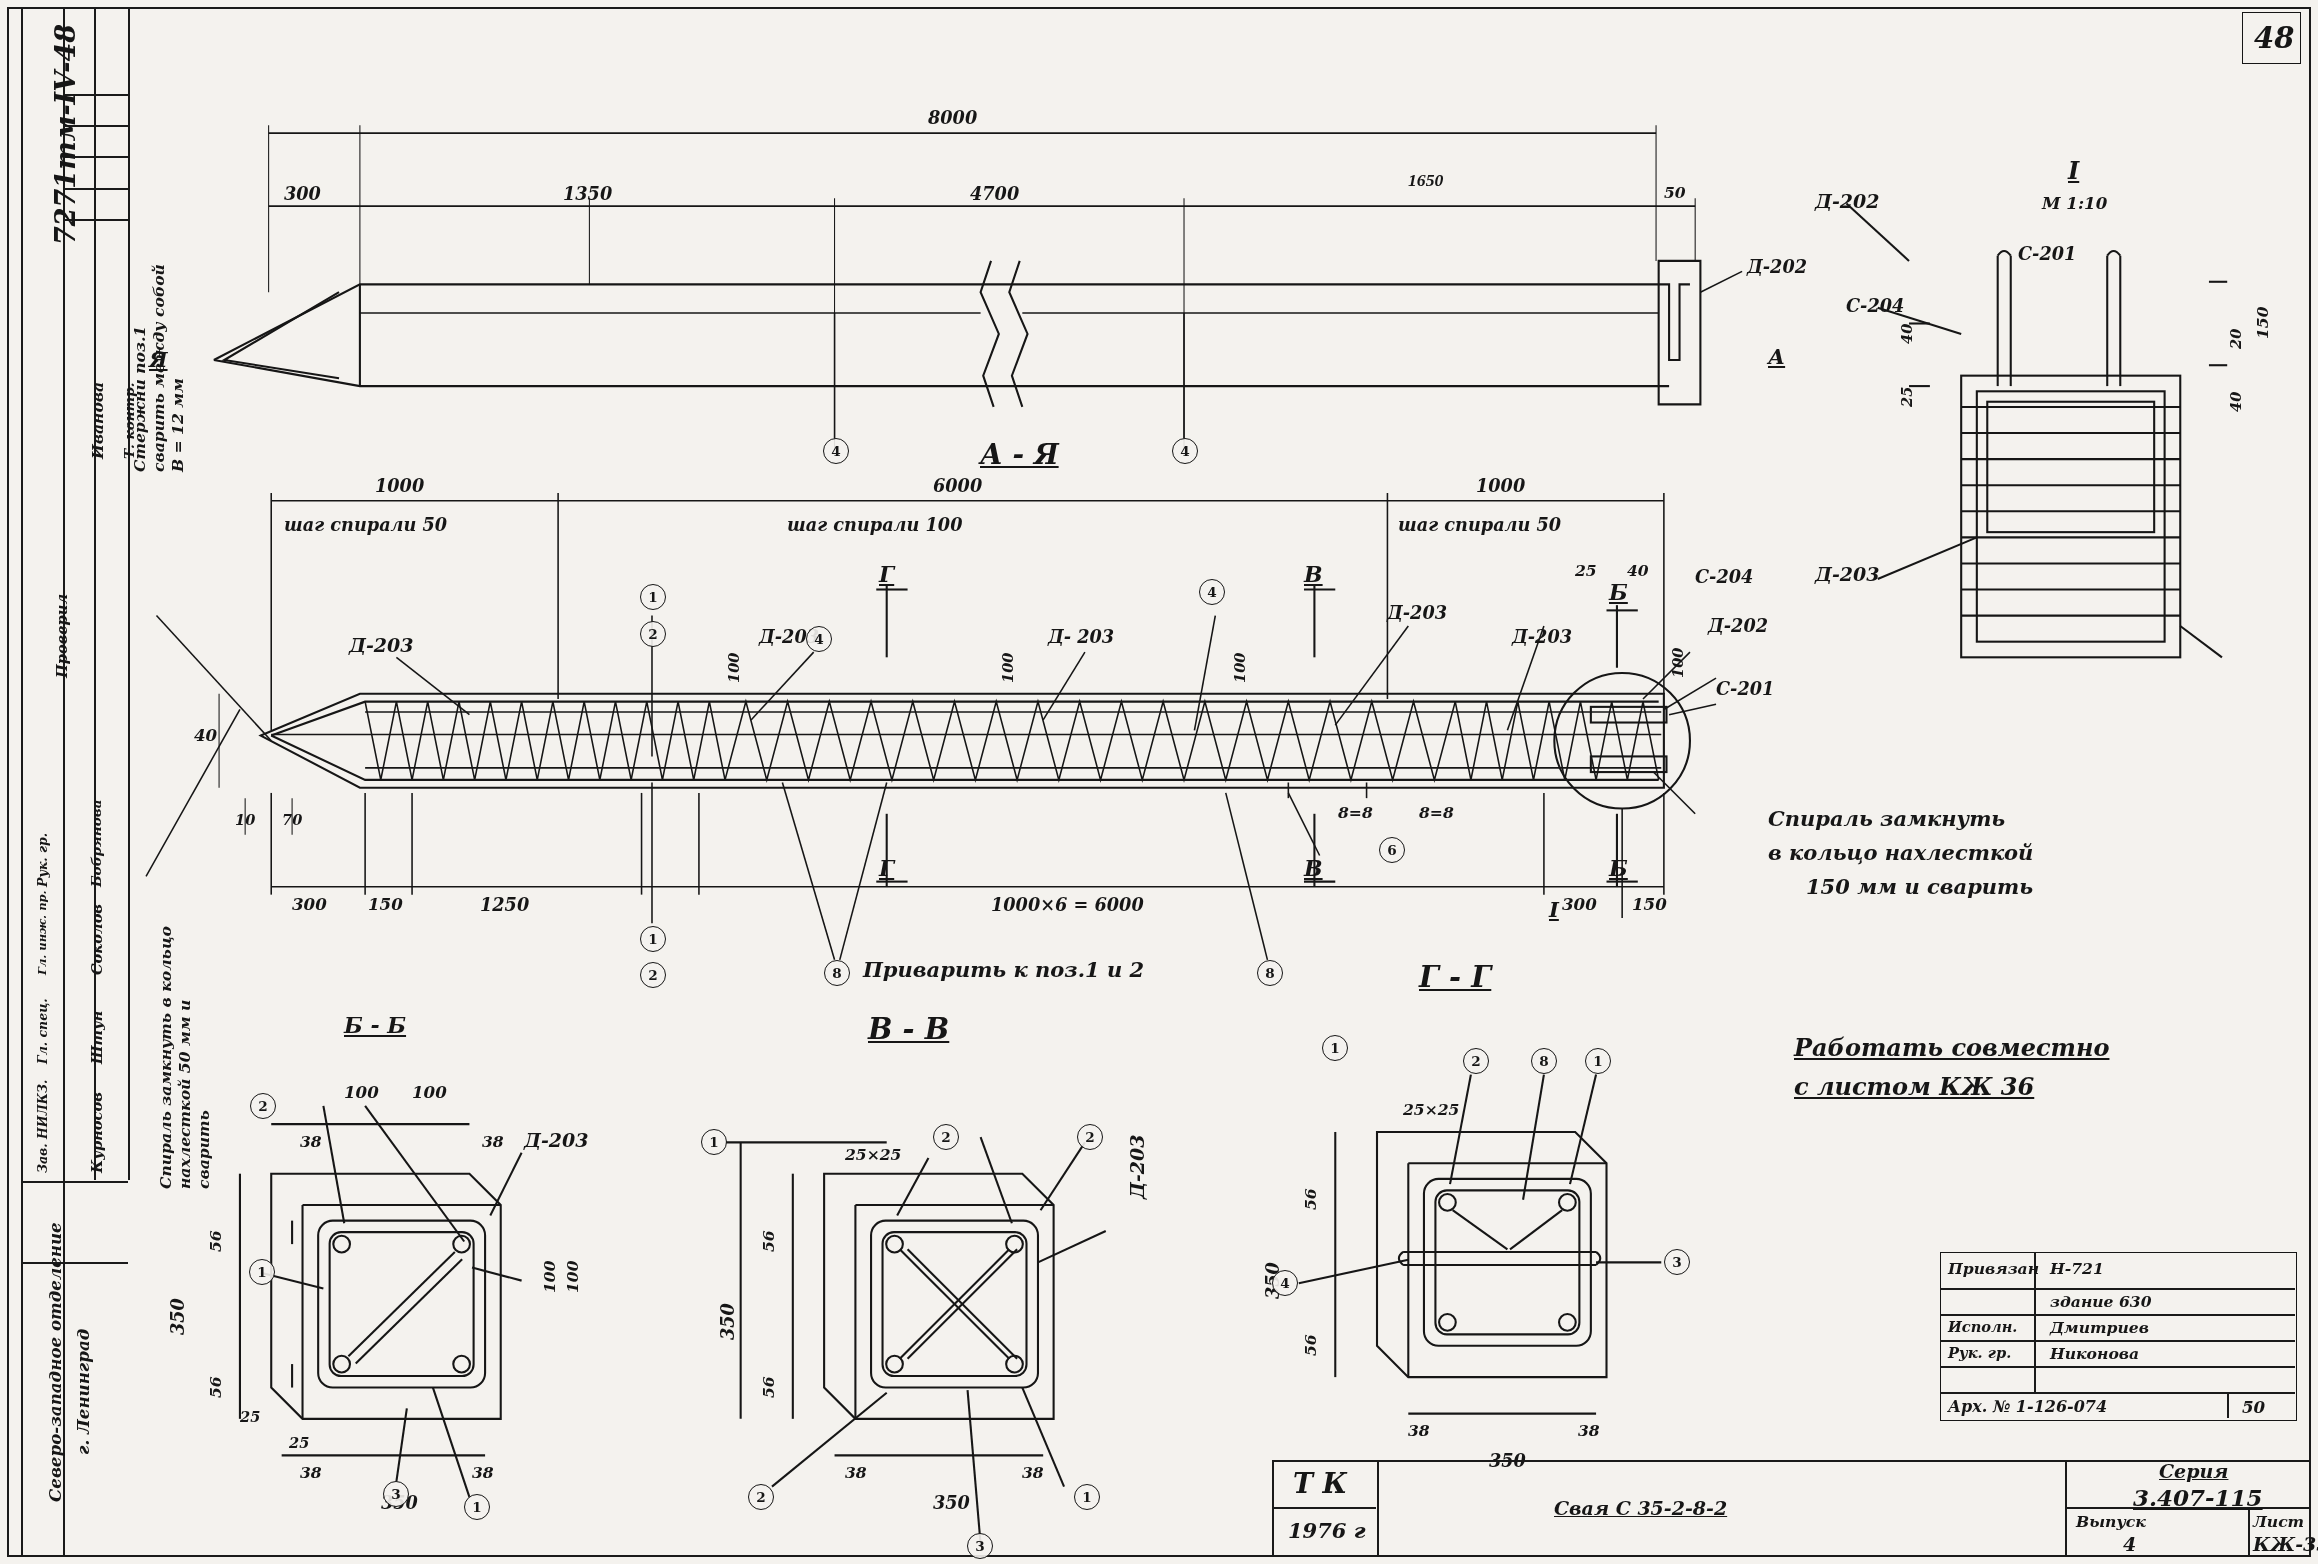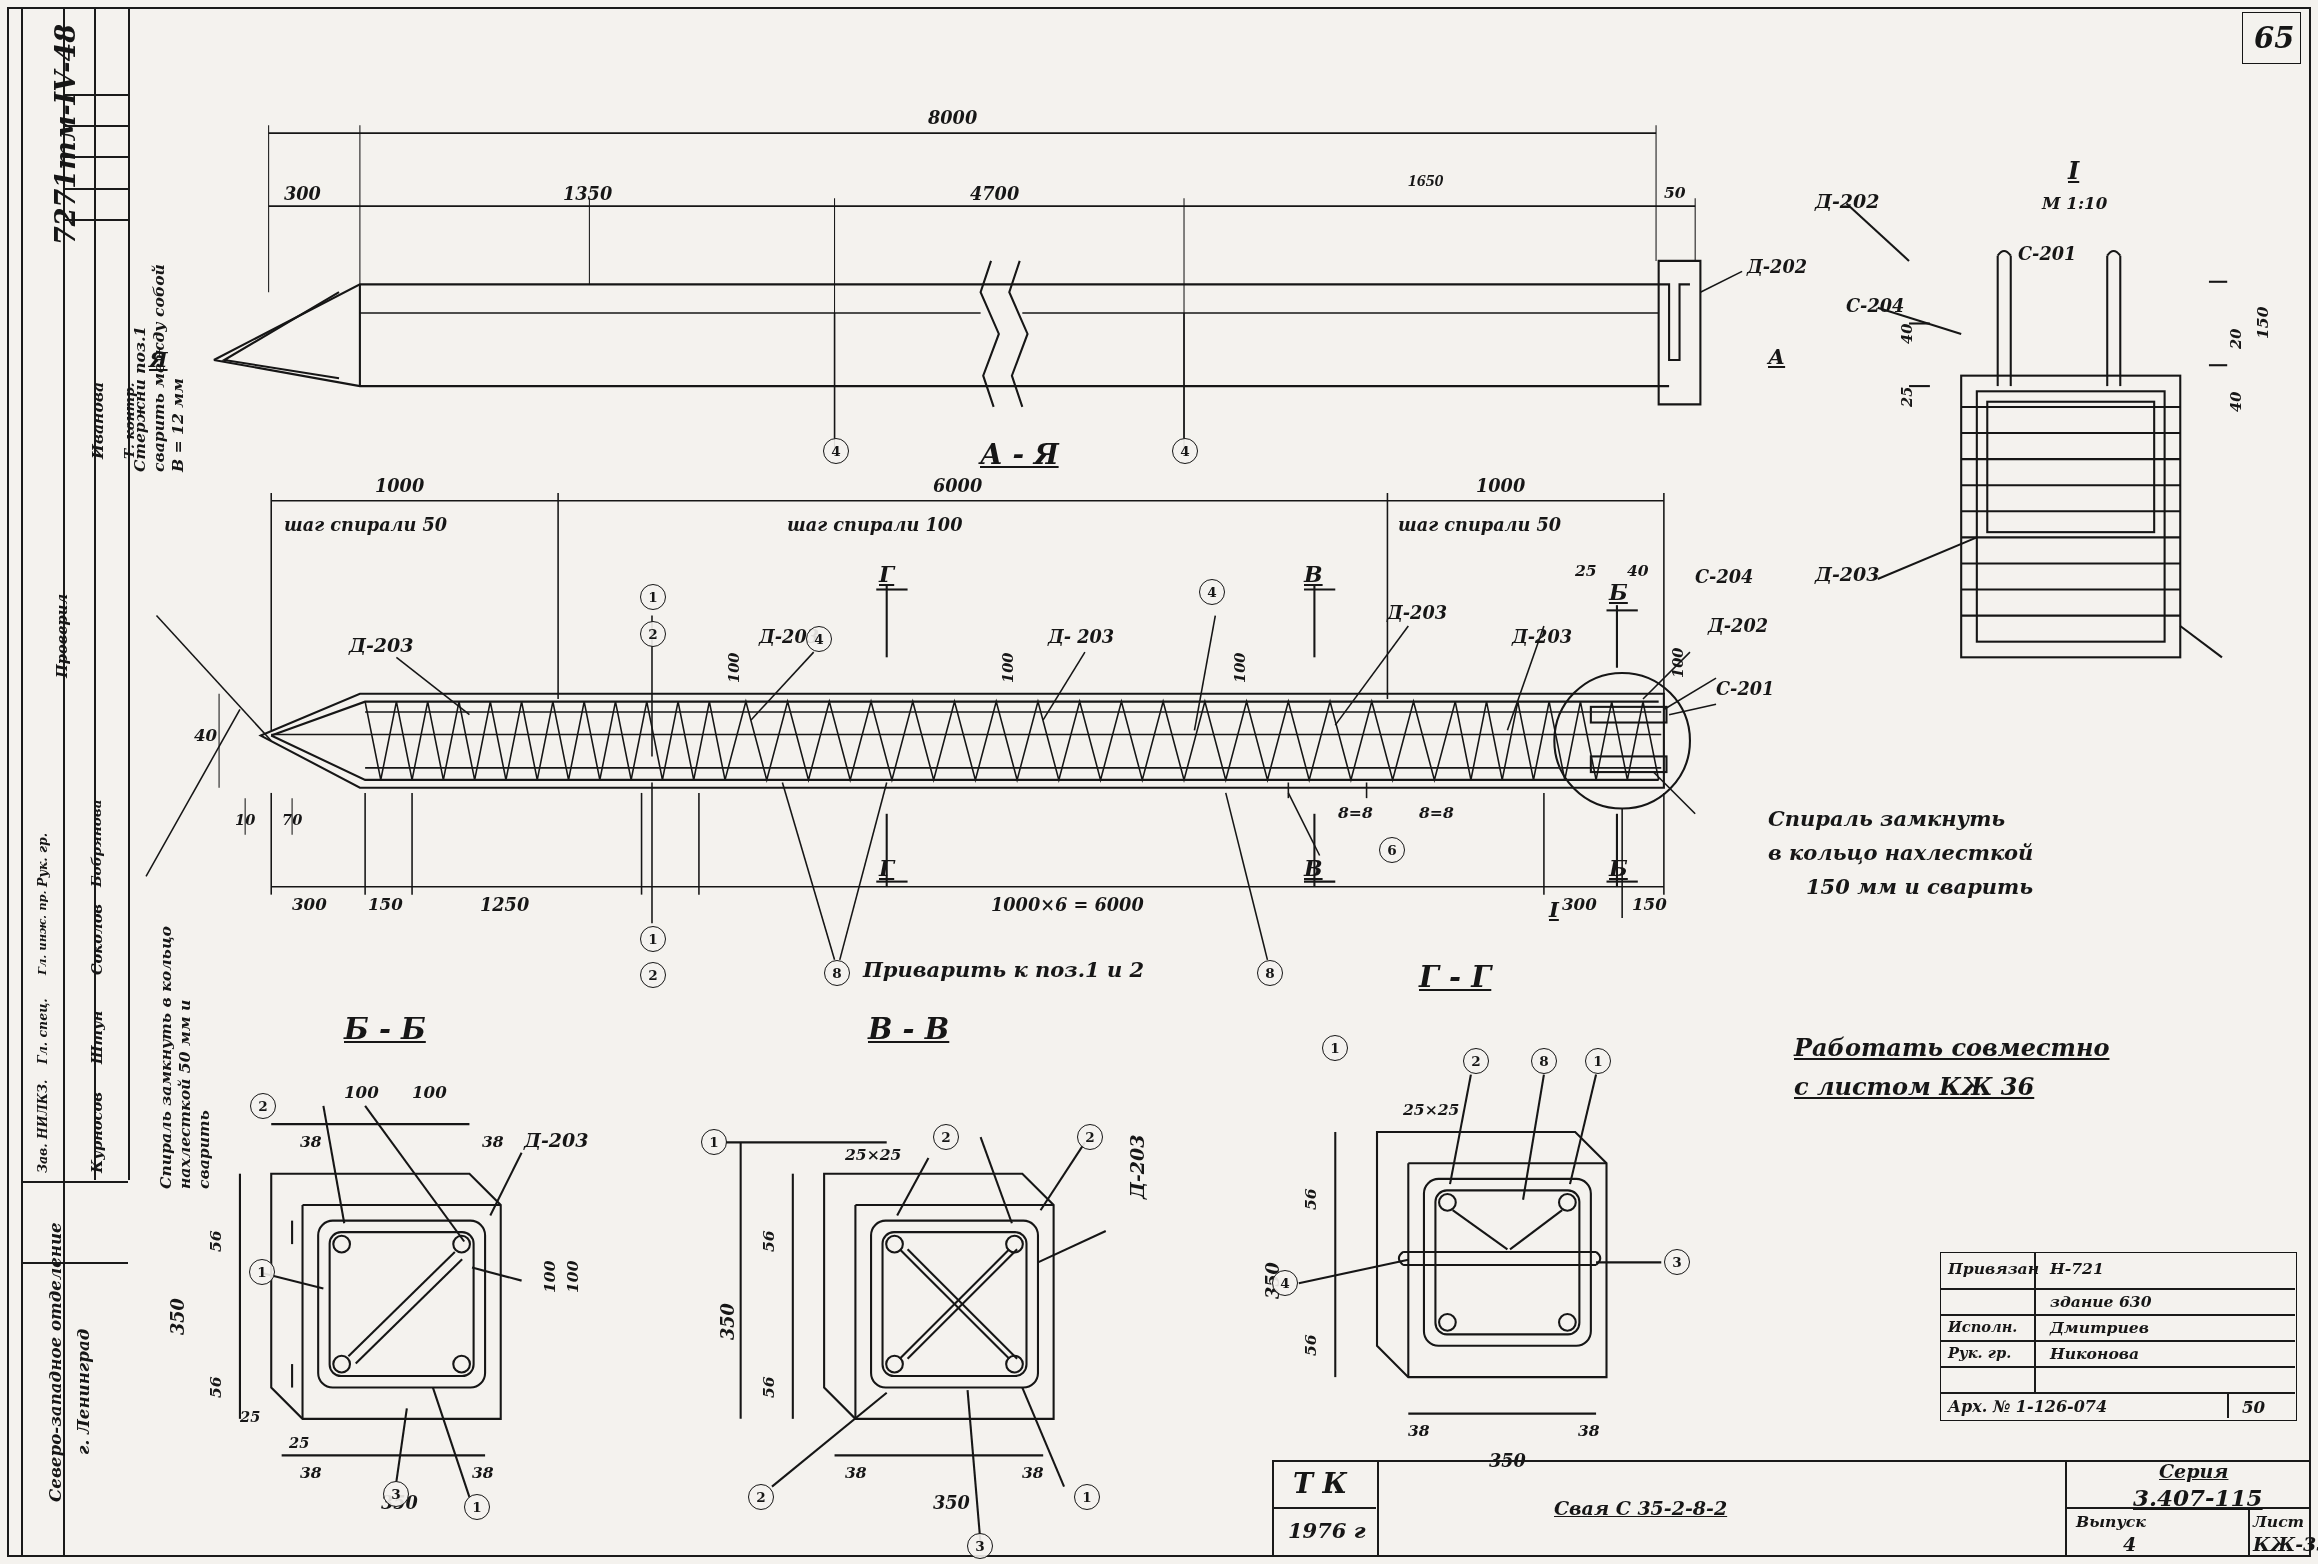"65" div.txt { text: 65 -> 48 }
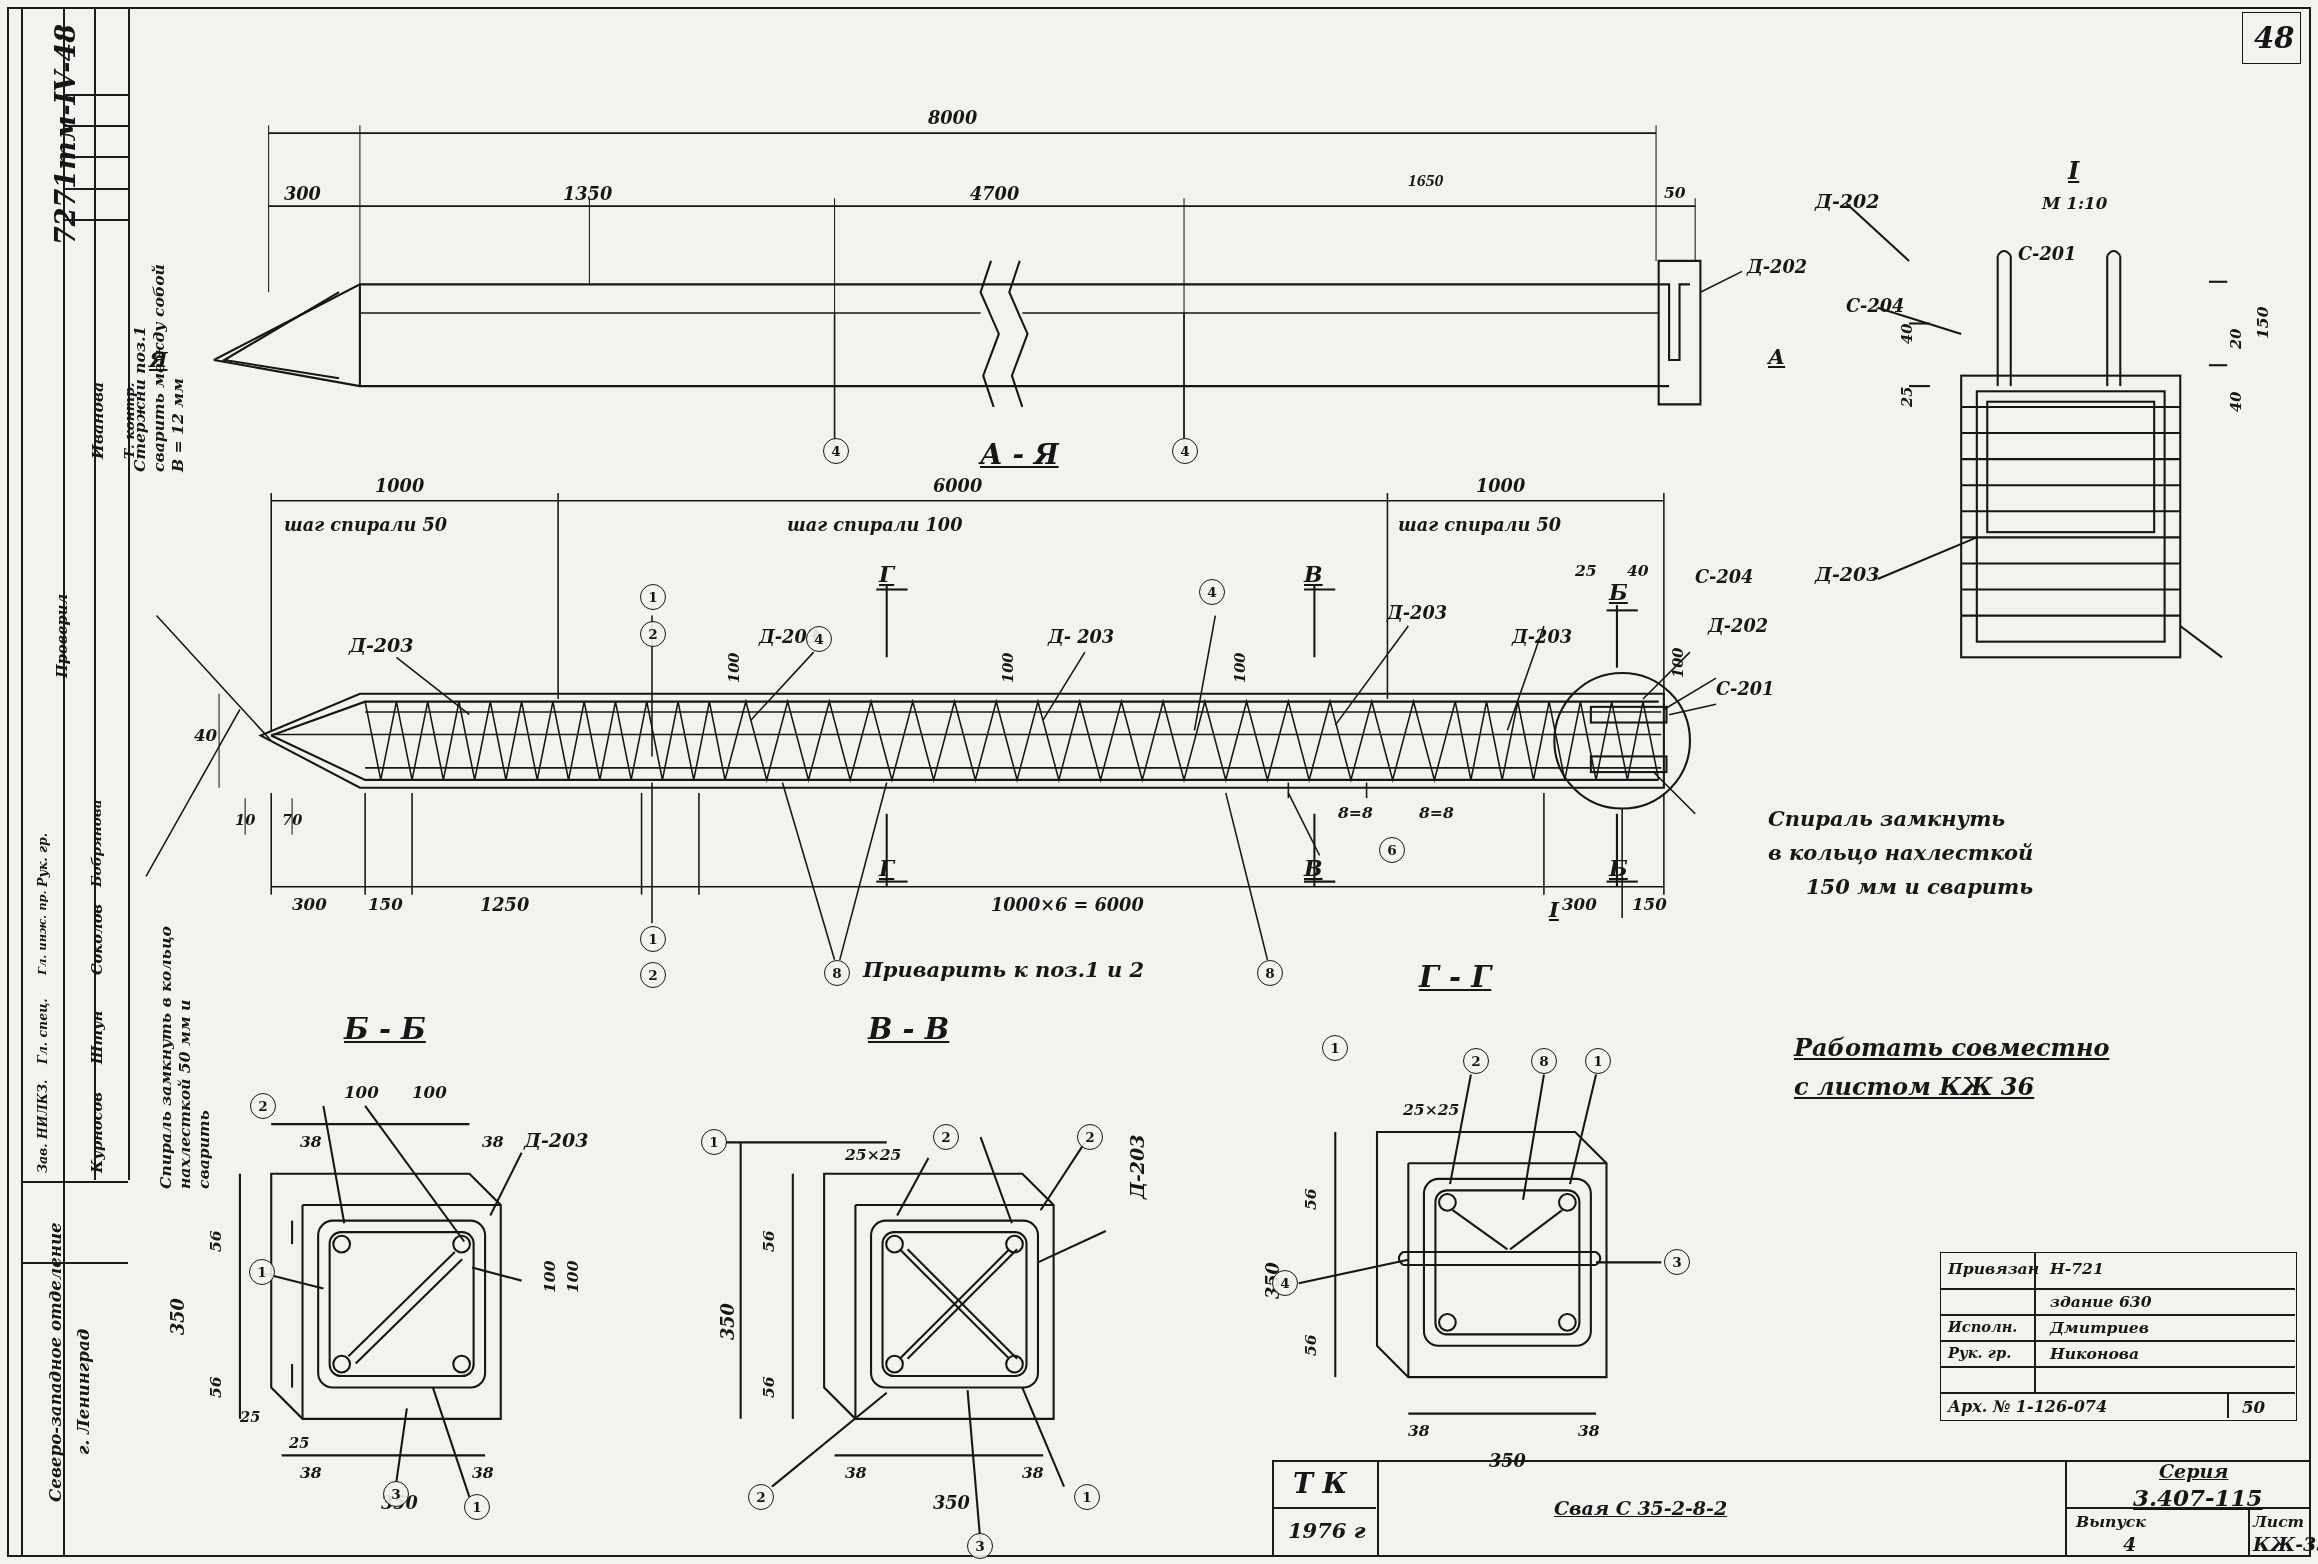"Б - Б" div.txt { font-size: 29px -> 22px }
